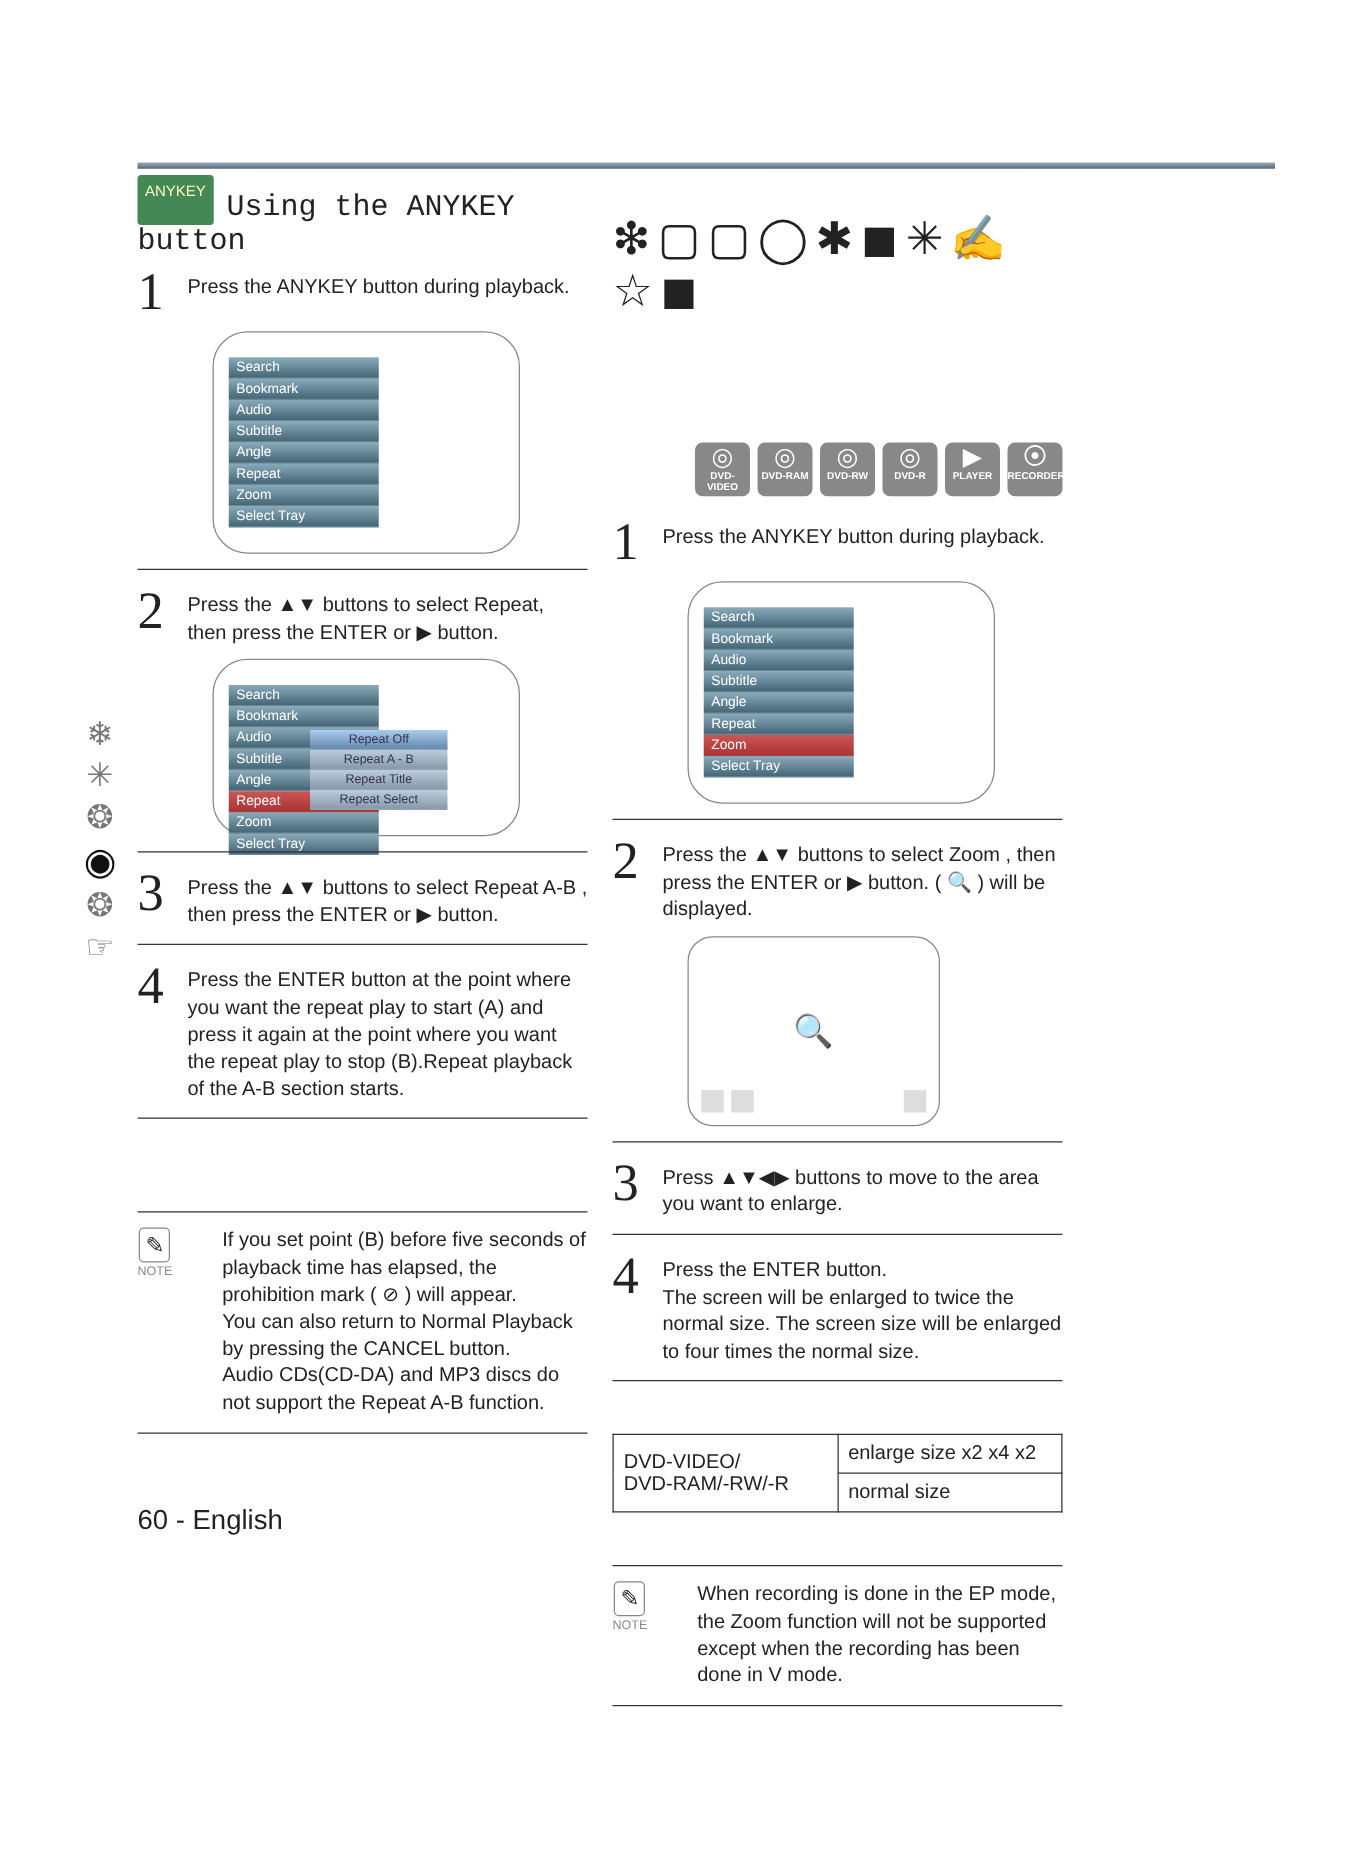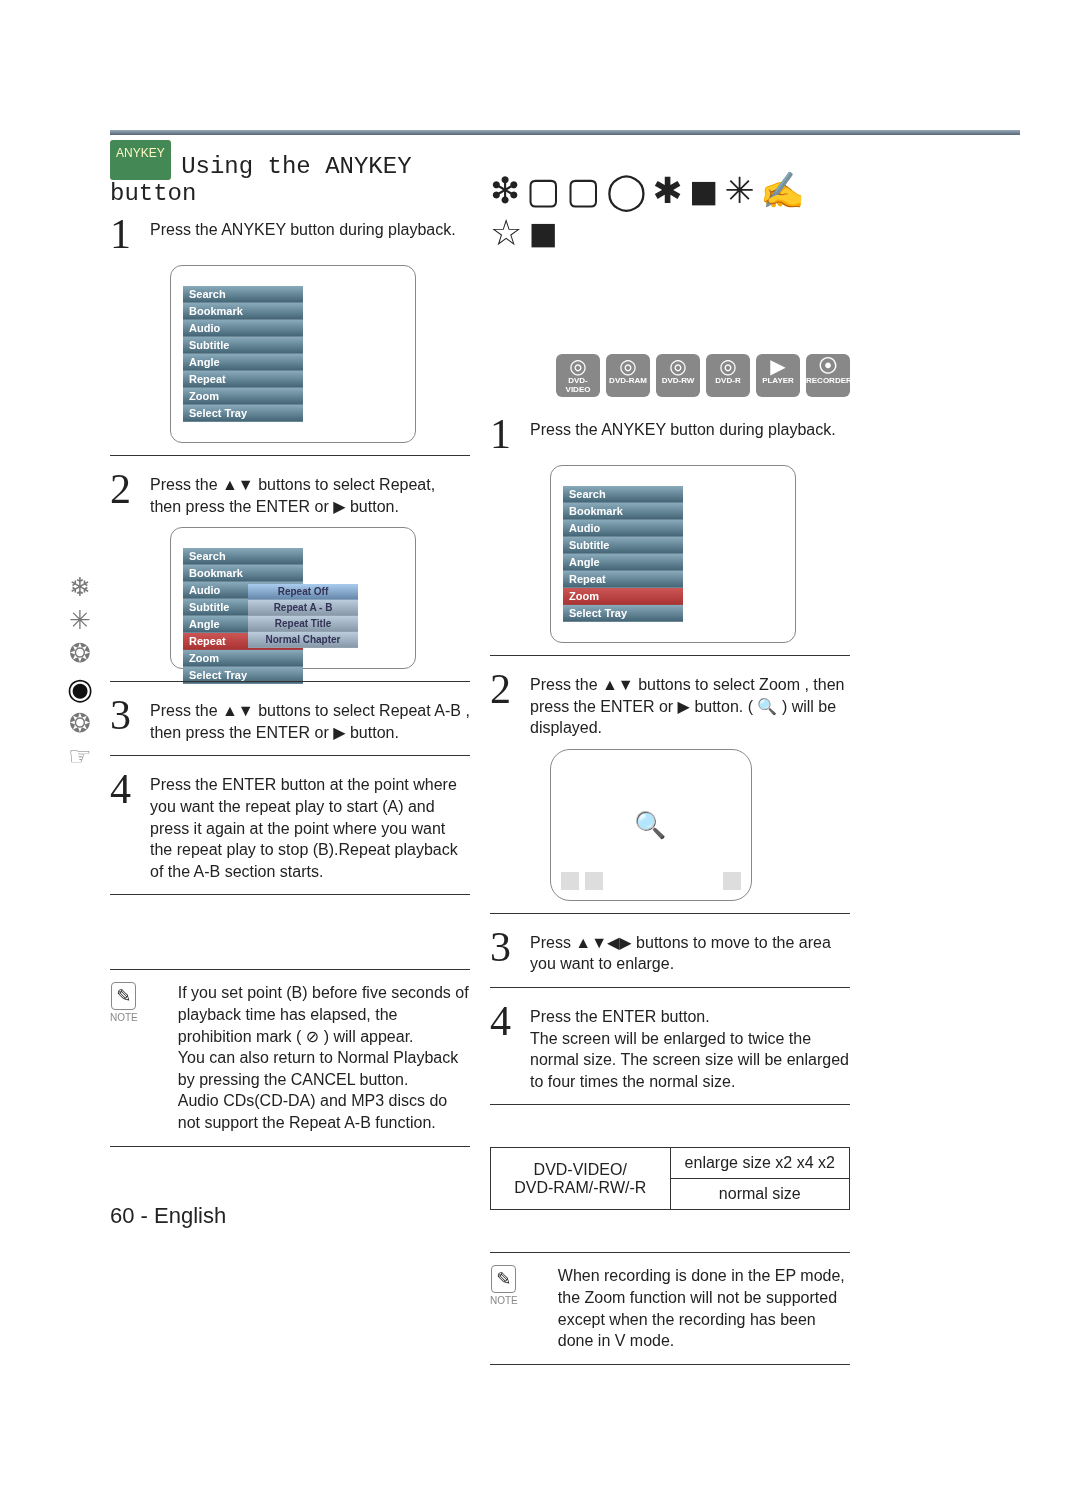"Search" .osd { border-radius: 12px -> 28px; font-weight: bold -> none }
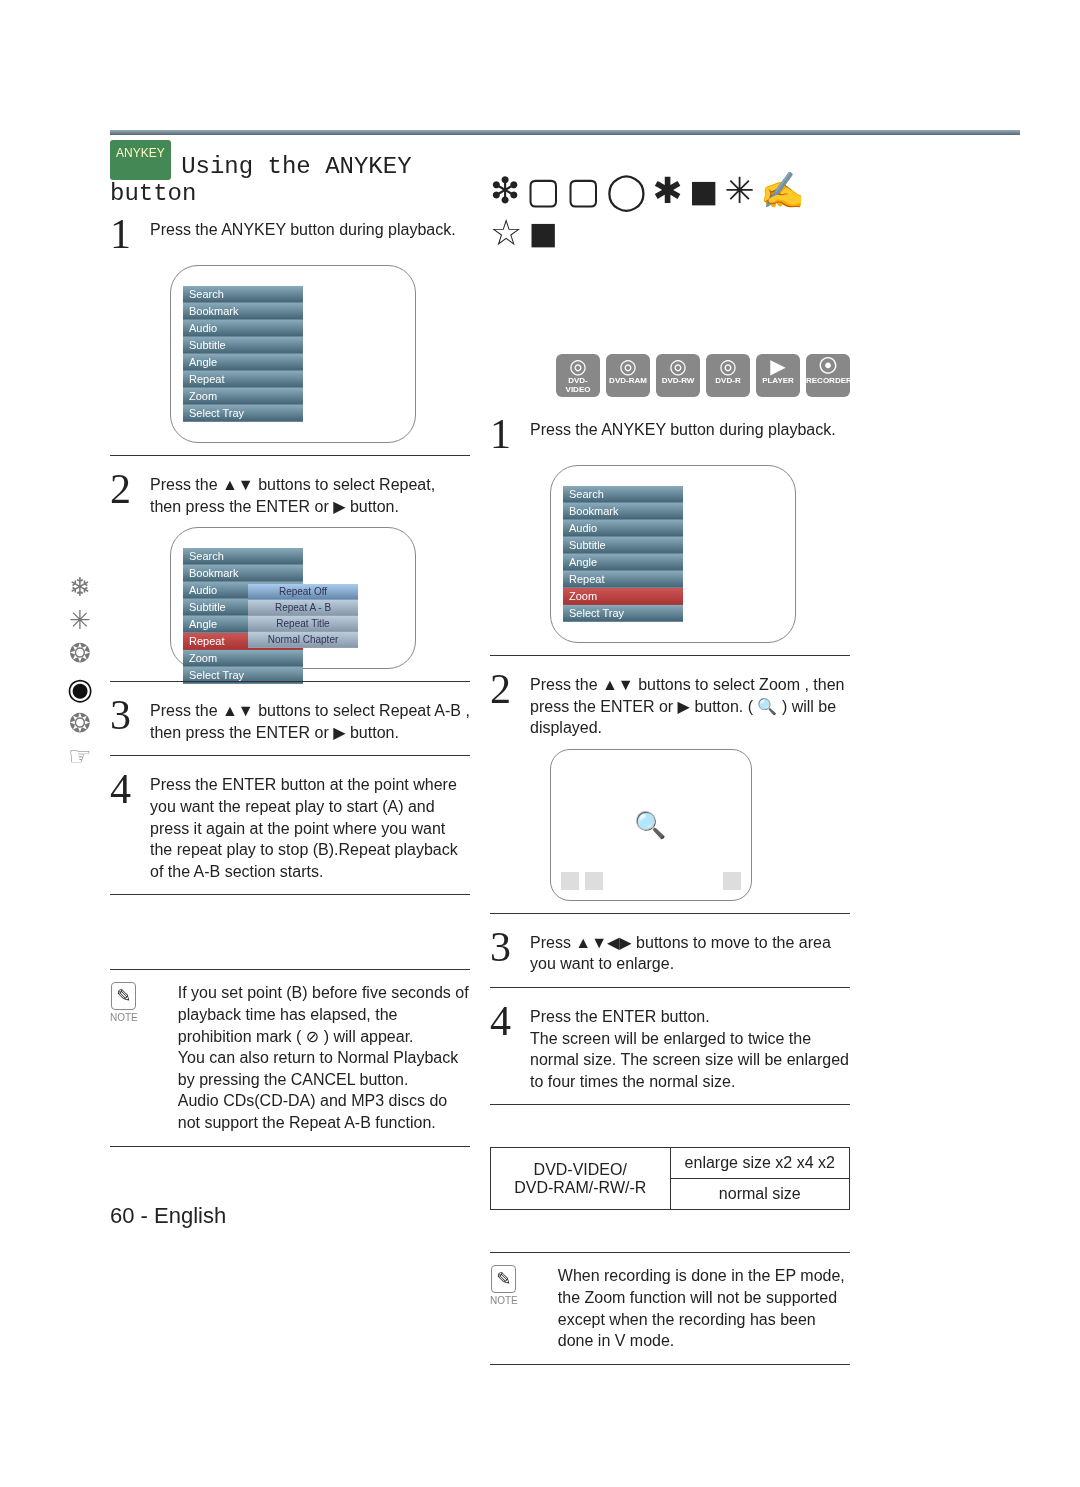"Normal Chapter" div.smi { text: Normal Chapter -> Repeat Select }
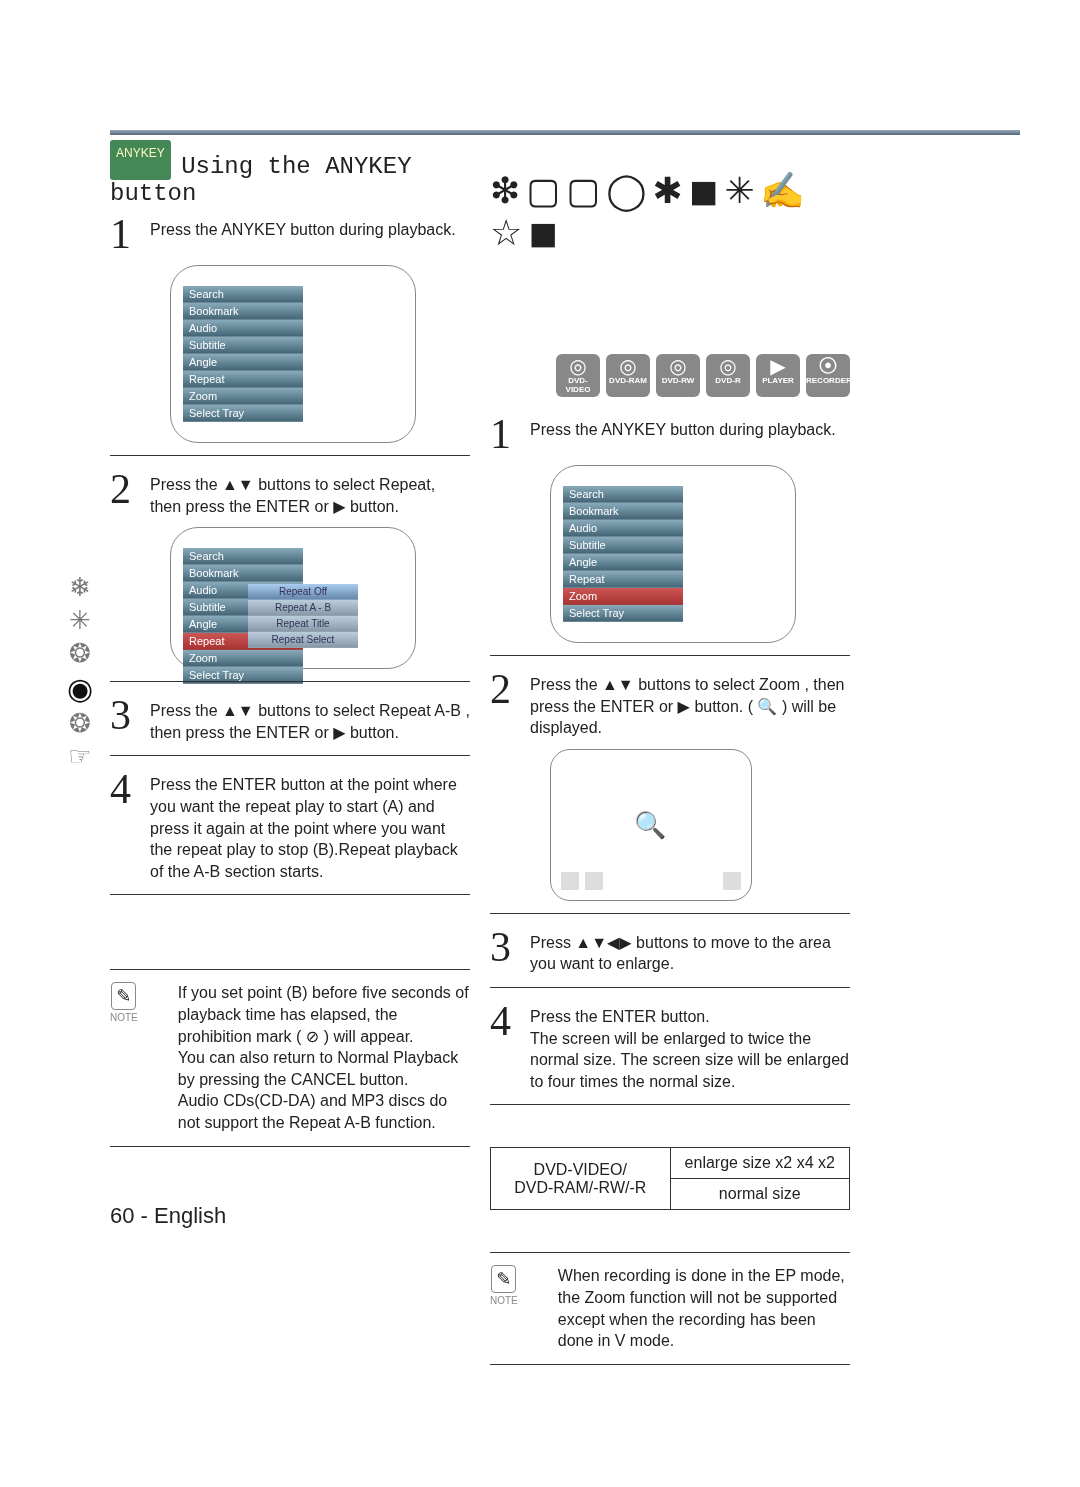"DVD-VIDEO/" table.ztab td { text-align: center -> none }
